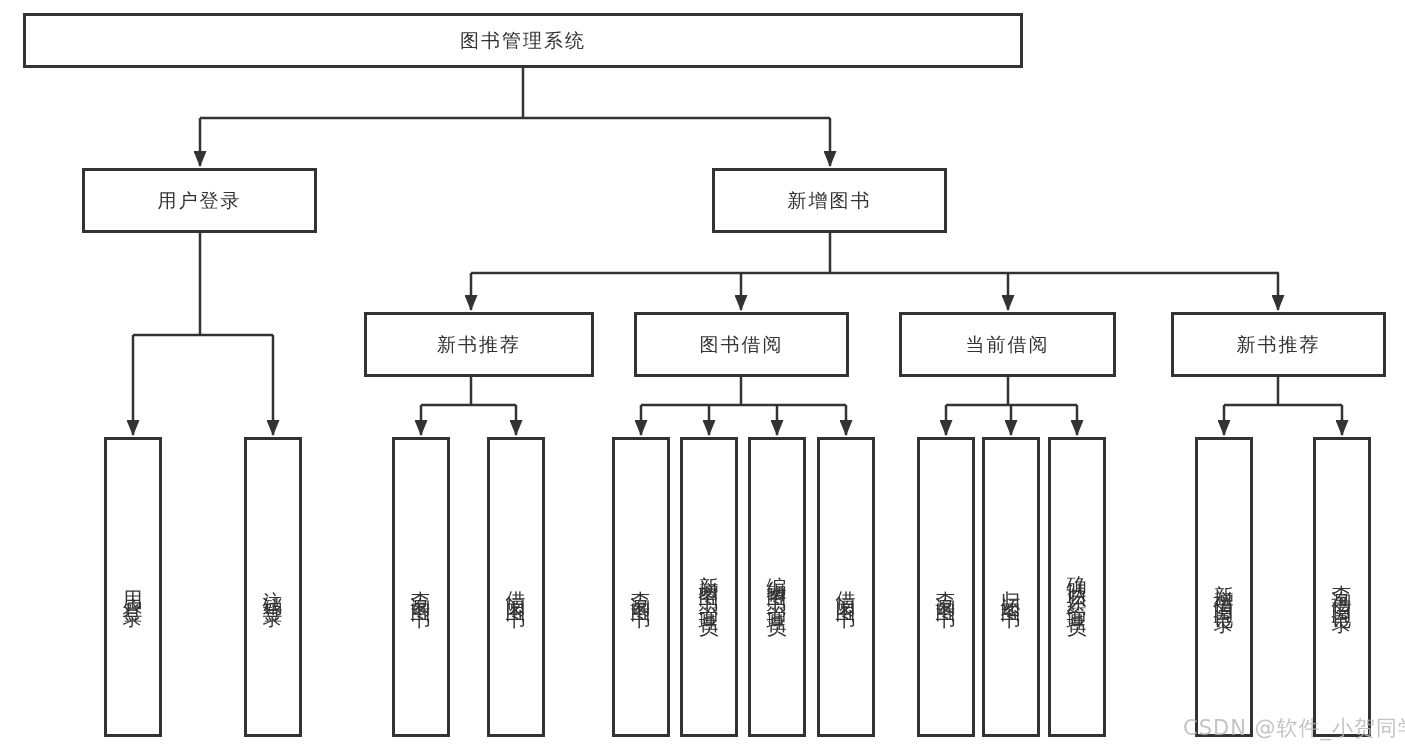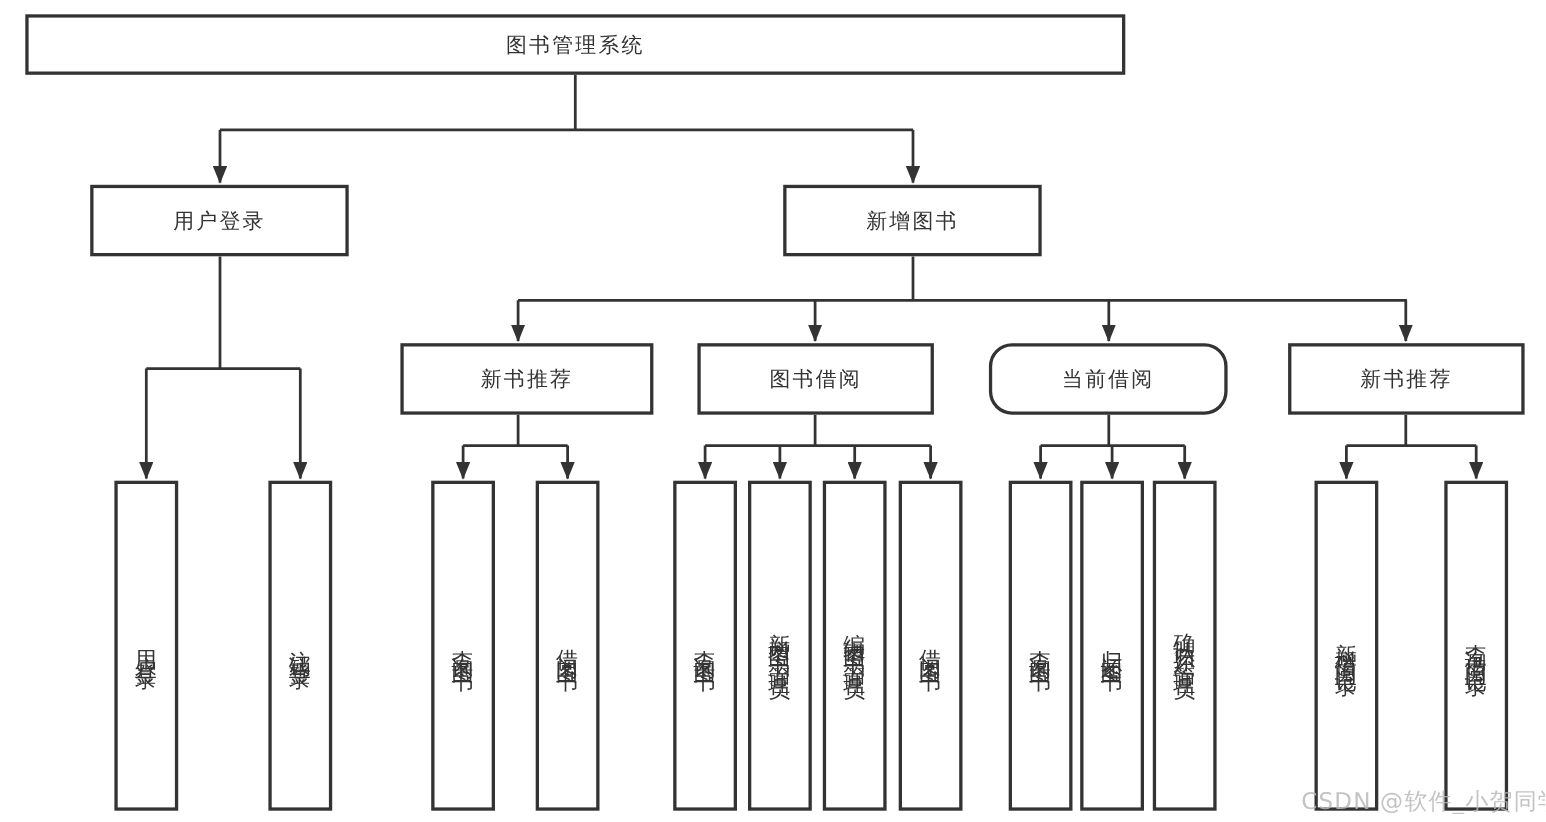"当前借阅" div.node { border-radius: 21px -> none }
